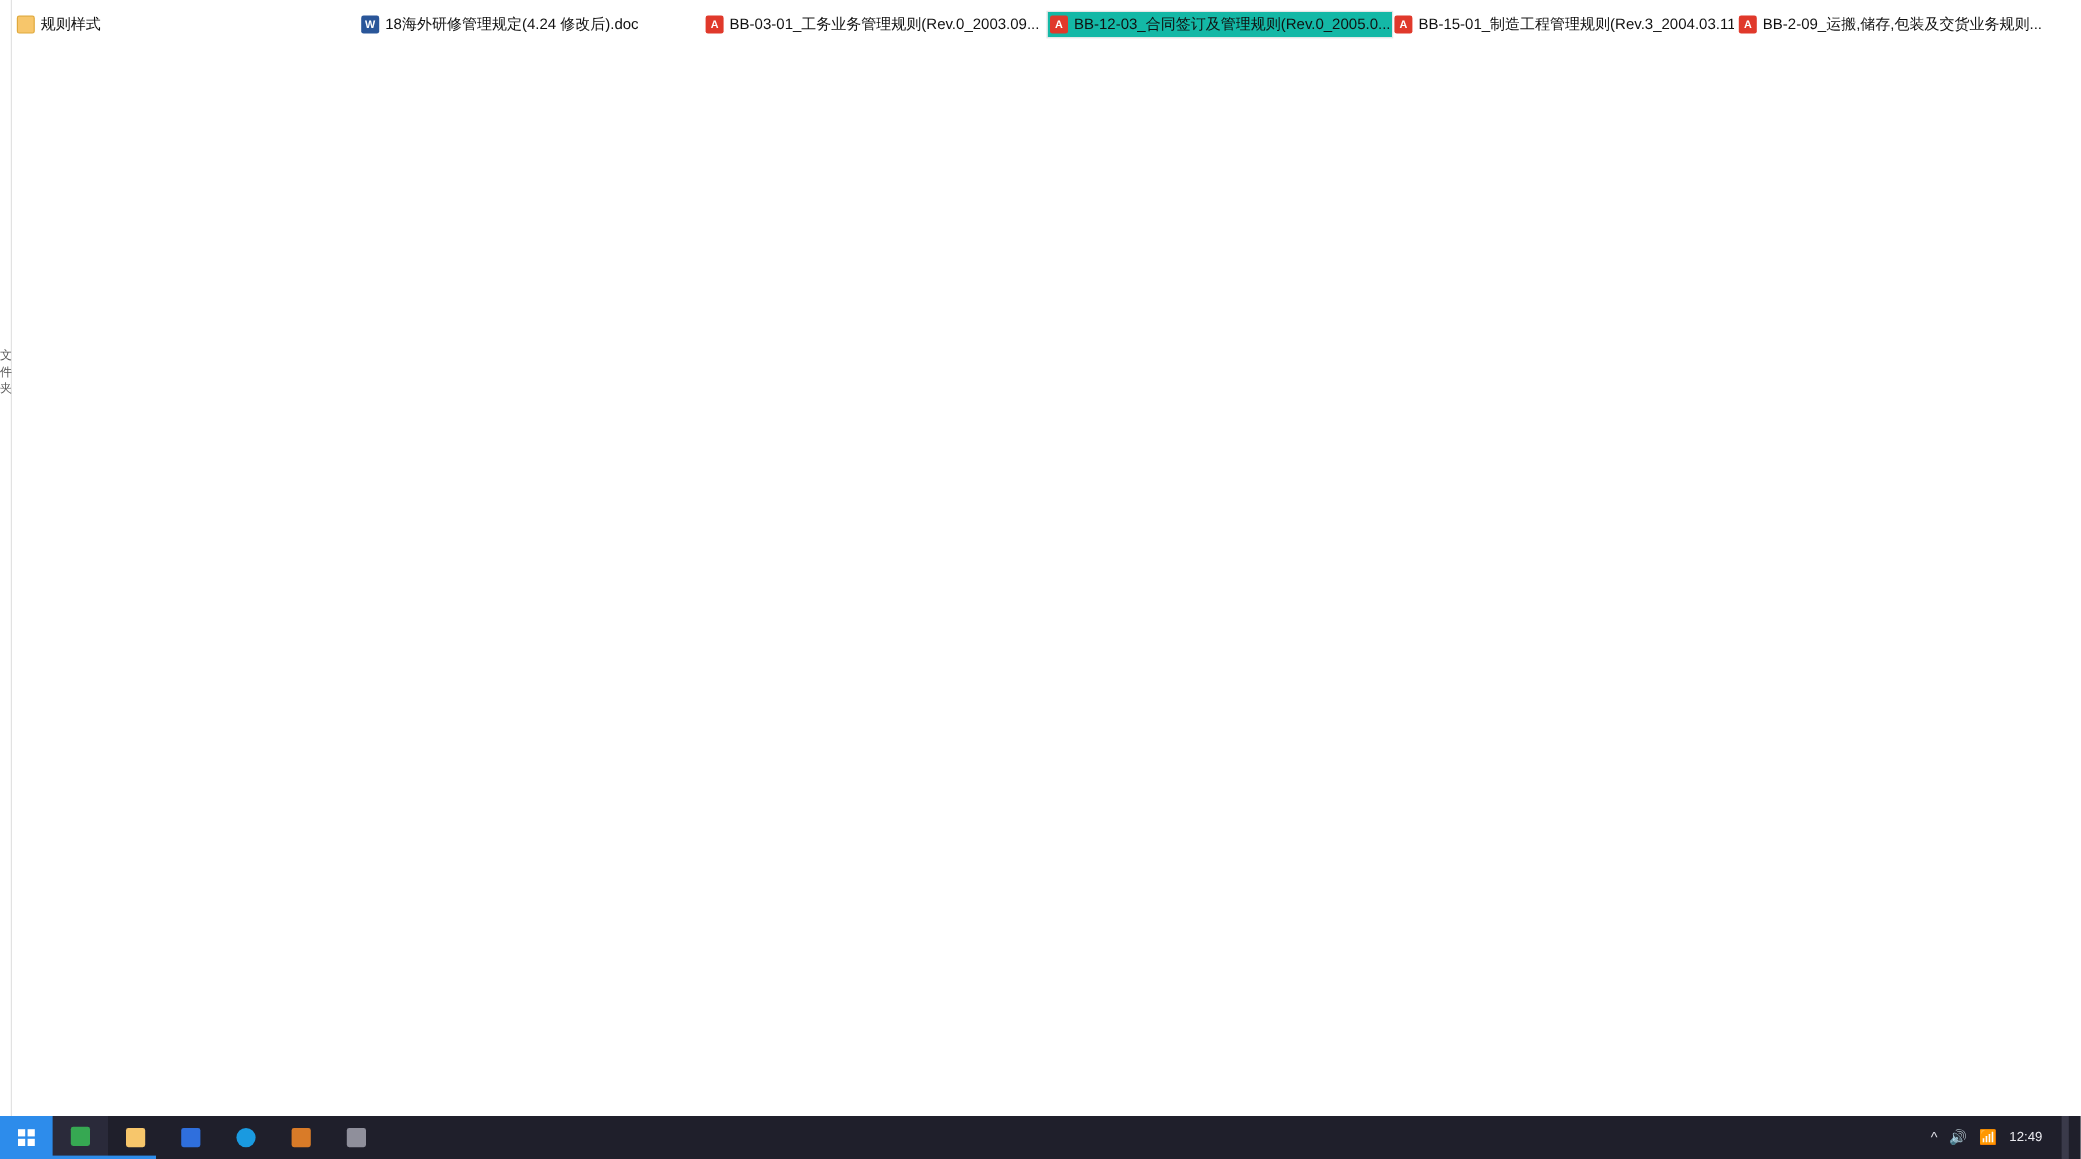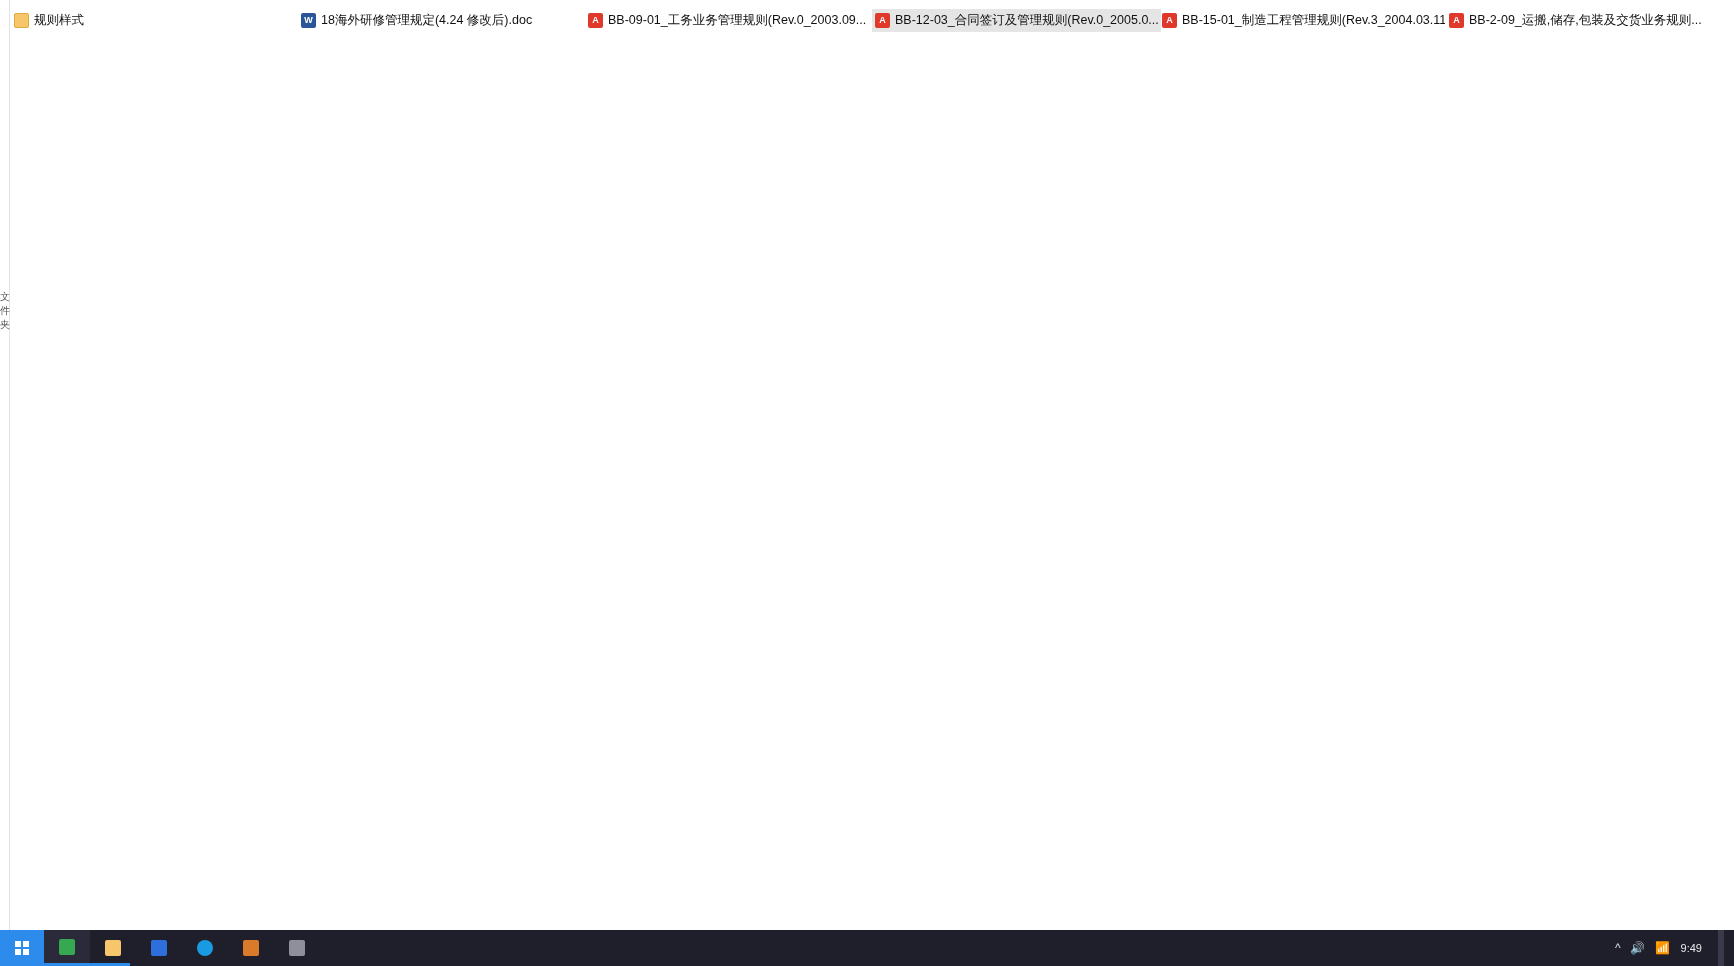"BB-09-01_工务业务管理规则(Rev.0_2003.09..." span.name { text: BB-09-01 -> BB-03-01 }
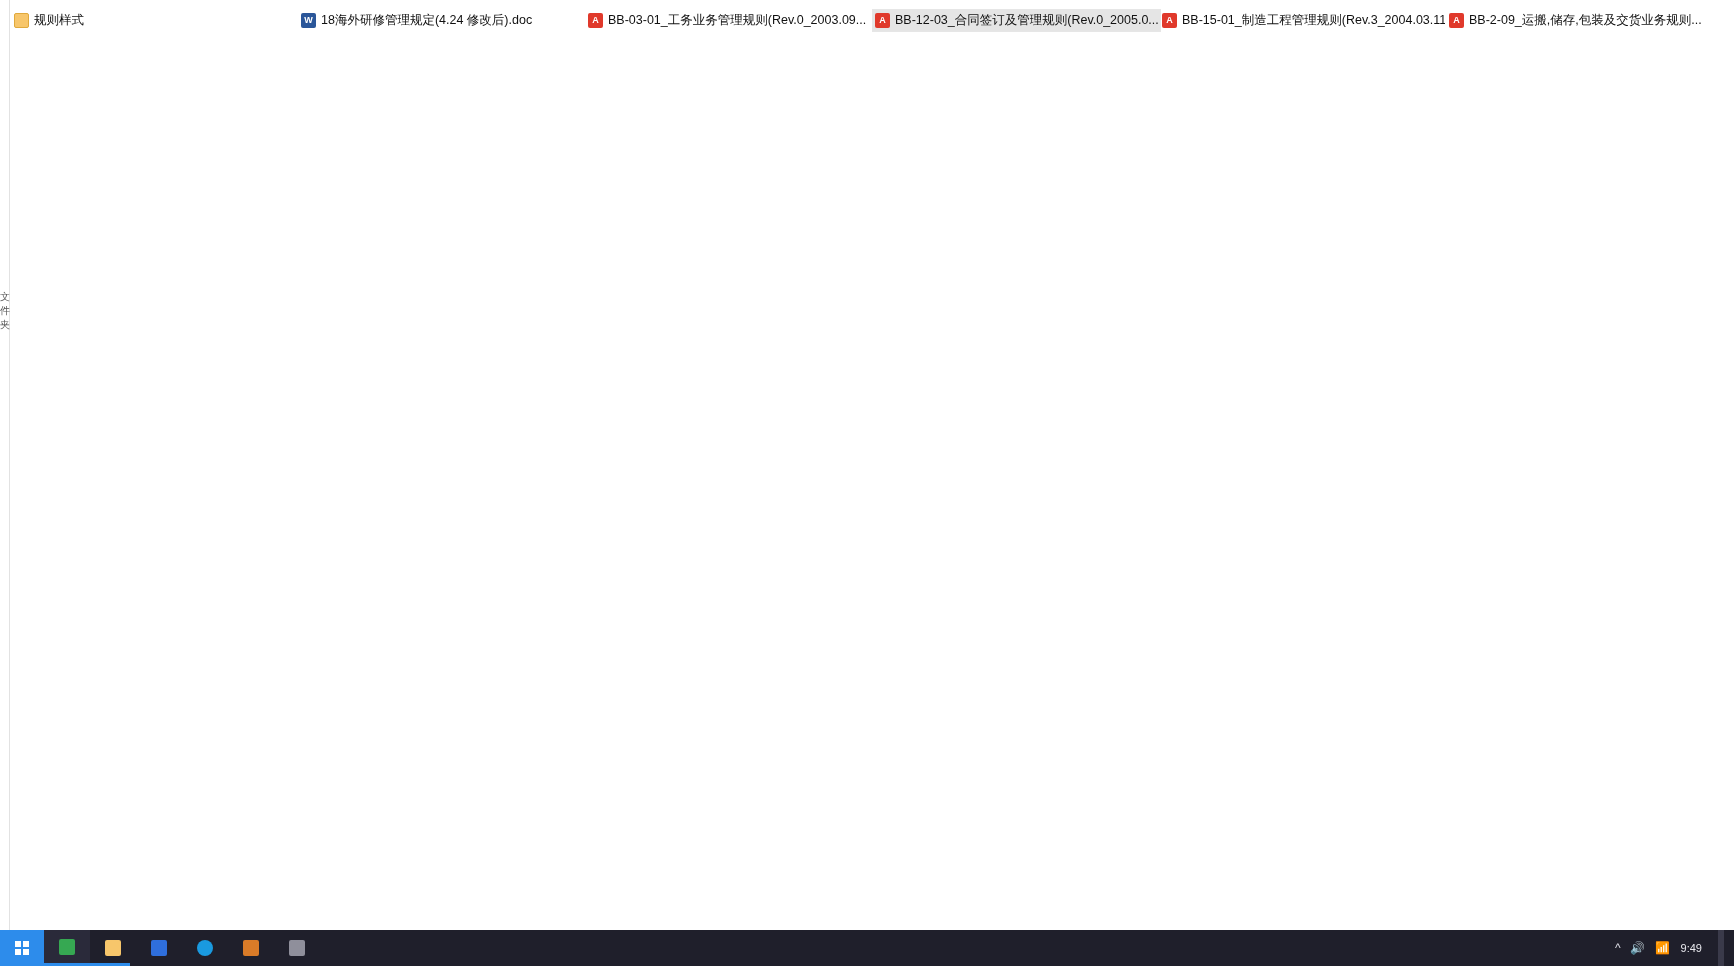"BB-12-03_合同签订及管理规则(Rev.0_2005.0..." .file-item.selected { background: #e5e5e5 -> #14b8a6 }
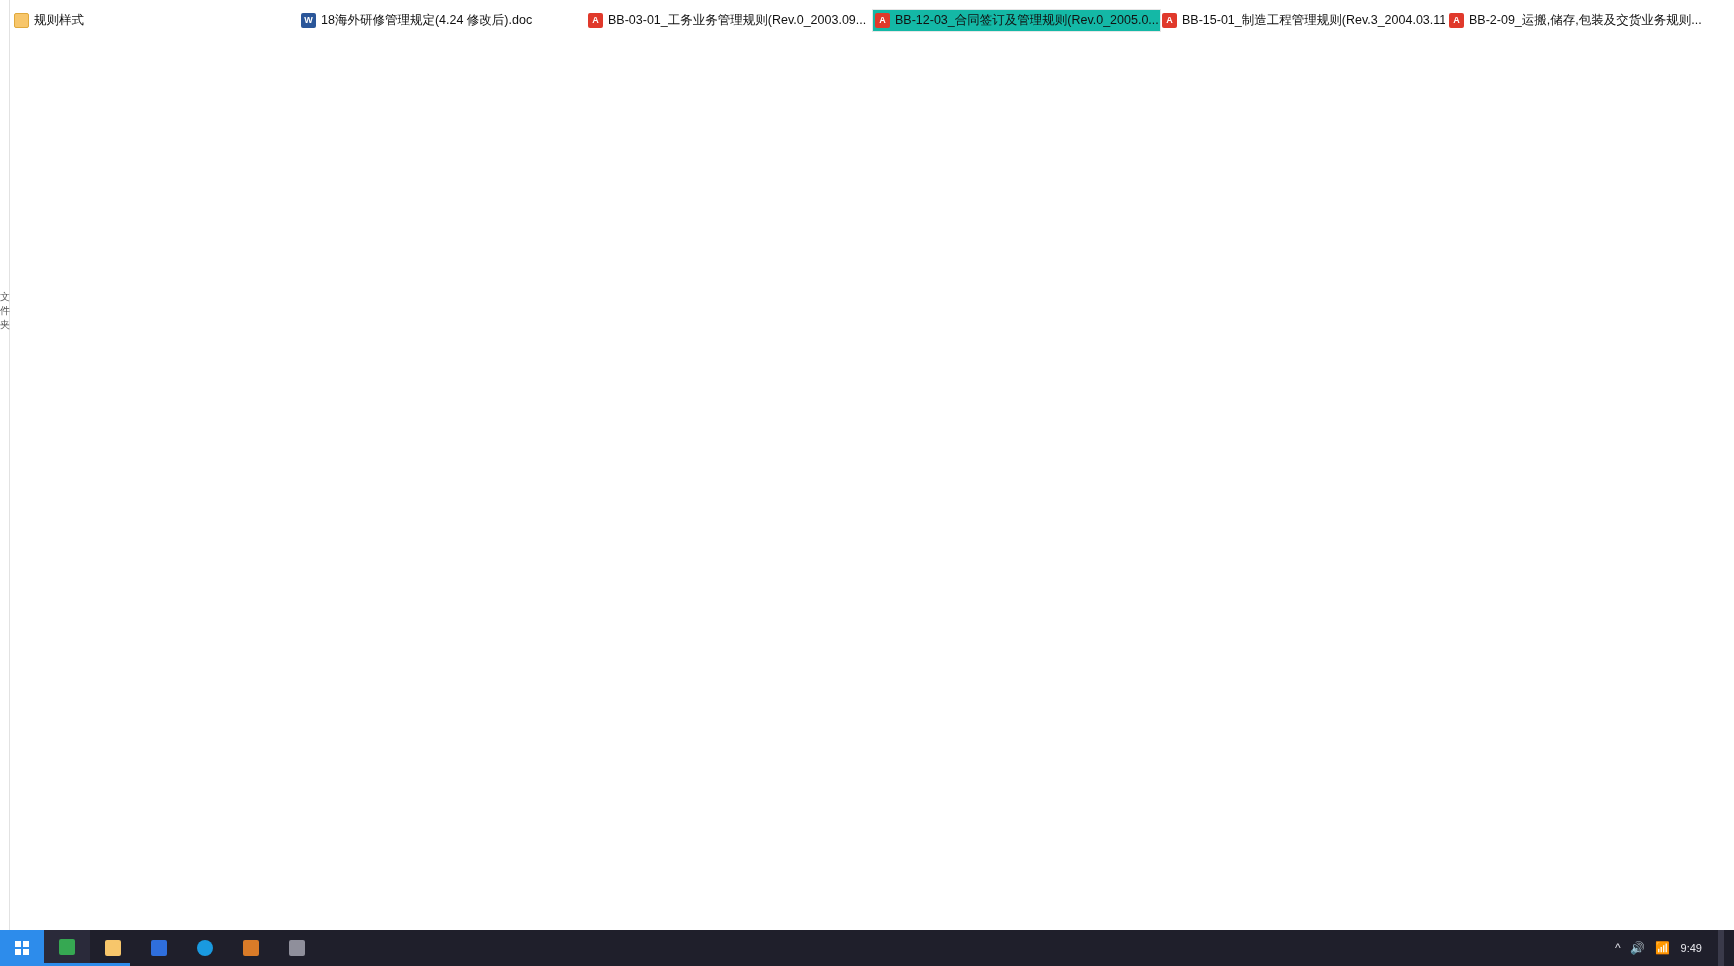"9:49" span.t { text: 9:49 -> 12:49 }
